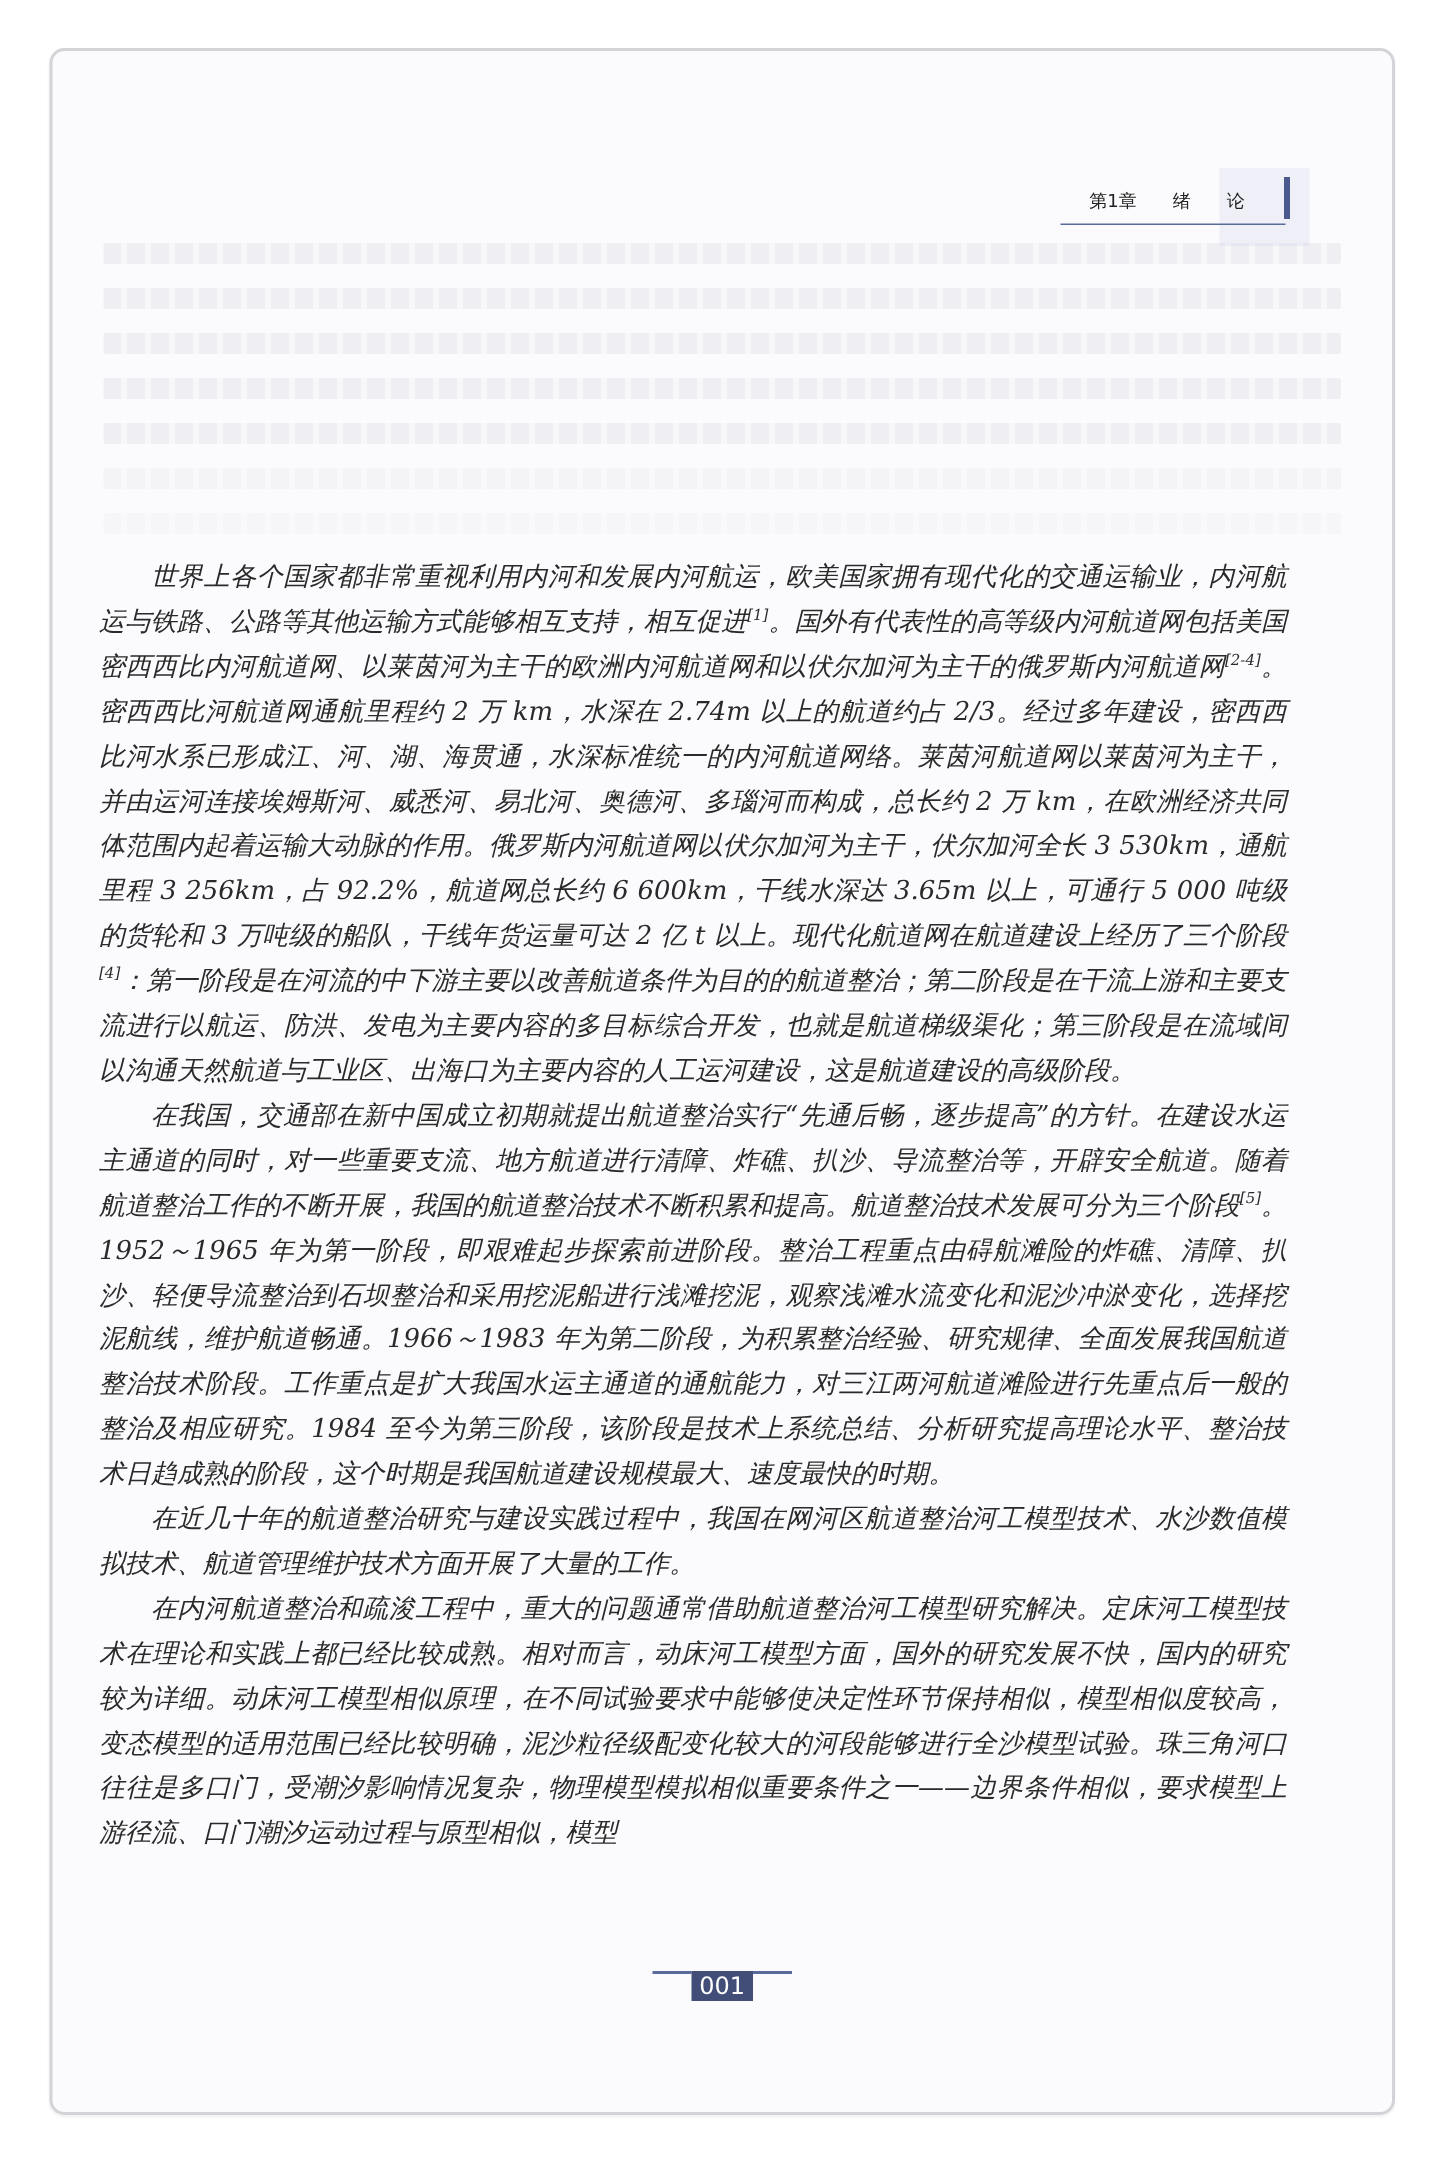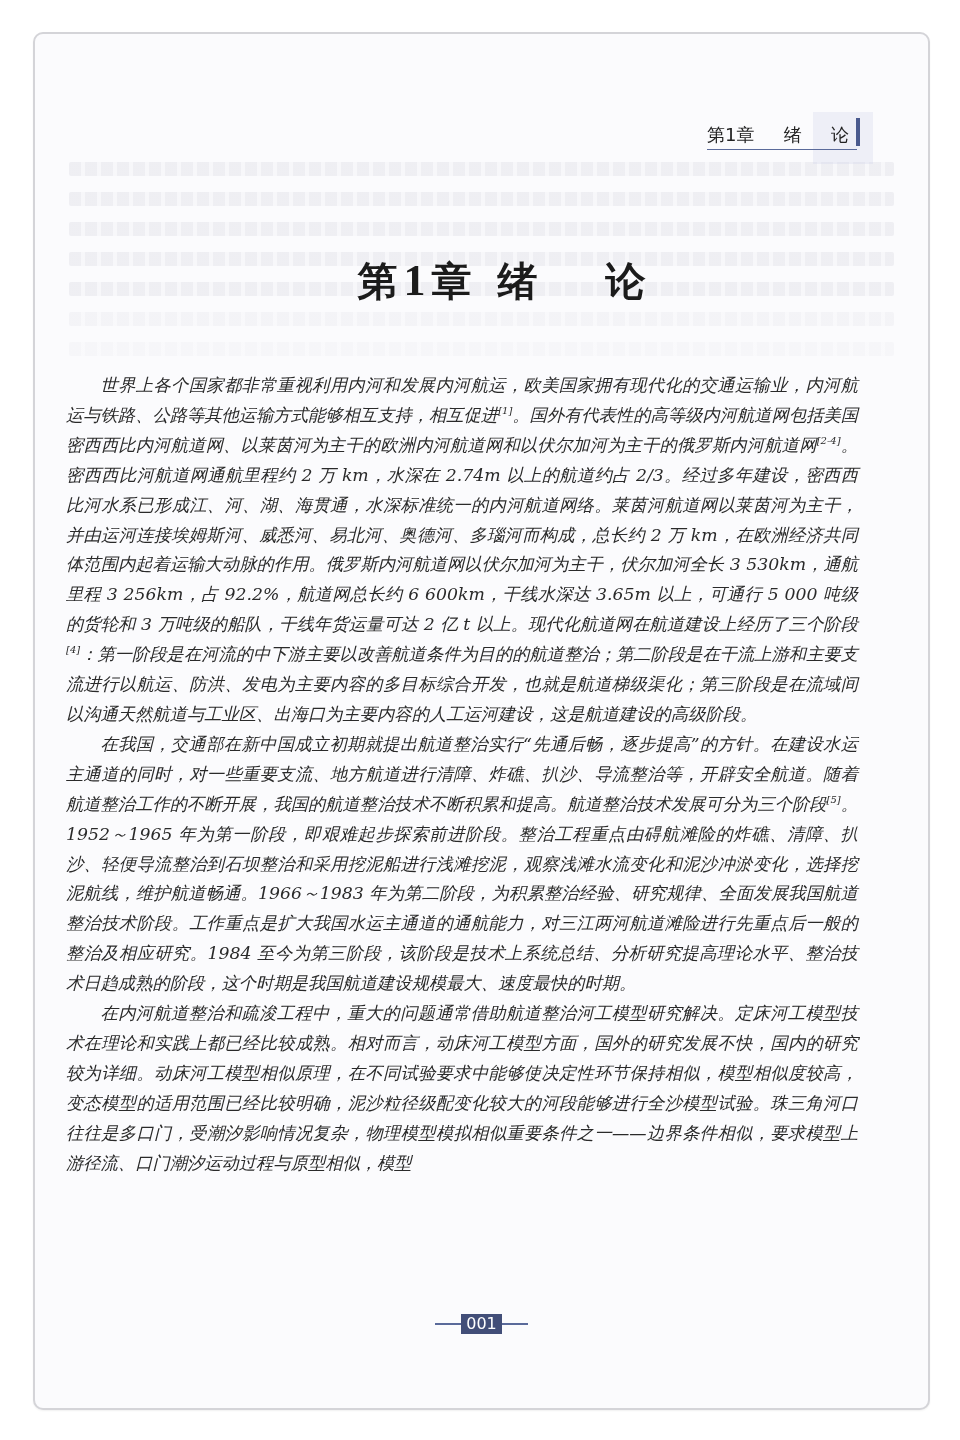"第1章" .running-head { font-size: 18px -> 12px; justify-content: space-between -> center }
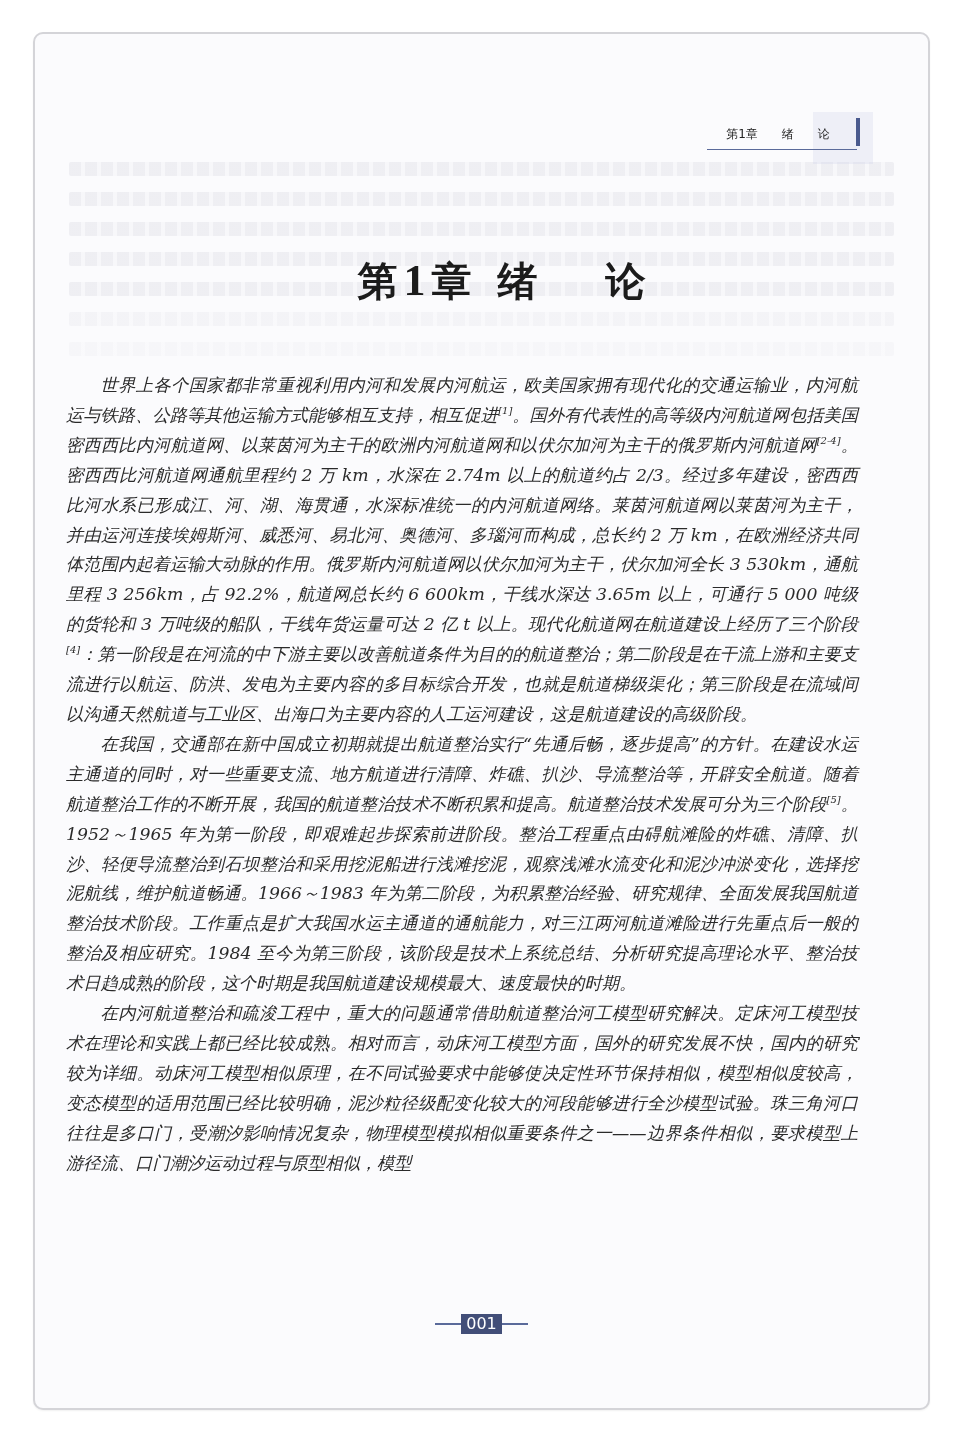"第 1 章 绪 论" h1.chapter-title { html: <h1> <span>第</span><span>1</span><span>章</span><span>绪</span><span>论</span> </h1> -> none }
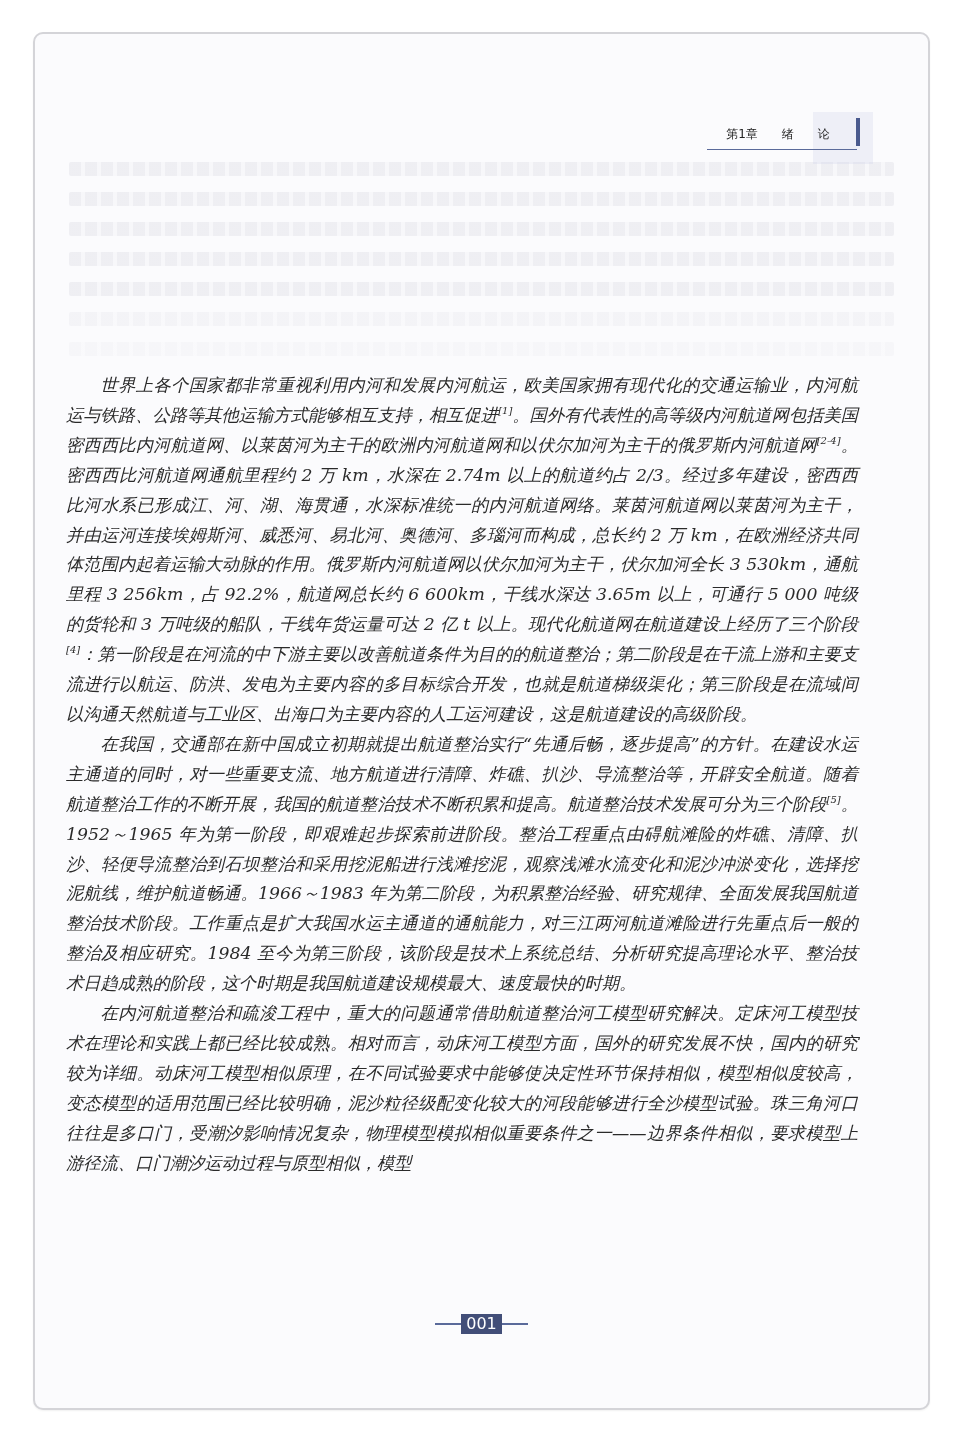"在近几十年的航道整治研究与建设实践过程中，我国在网河区航道整治河工模型技术、水沙" p { html: none -> <p> <span>在近几十年的航道整治研究与建设实践过程中，我国在网河区航道整治河工模型技术、水沙数值模拟技术、航道管理维护技术方面开展了大量的工作。</span> </p> }
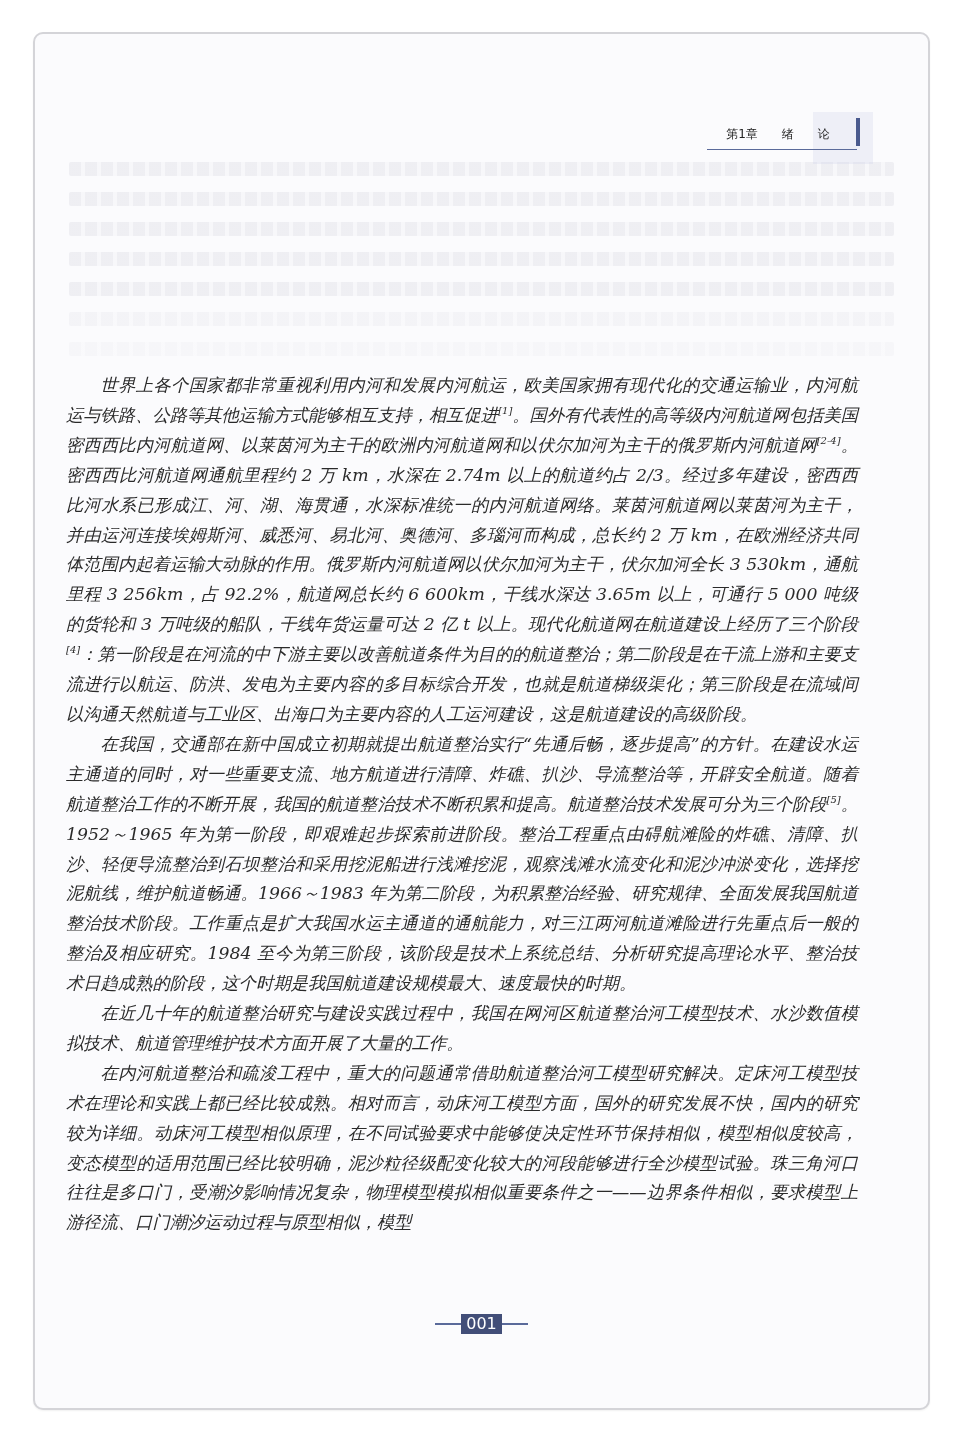"001" .folio { align-items: center -> flex-start }
